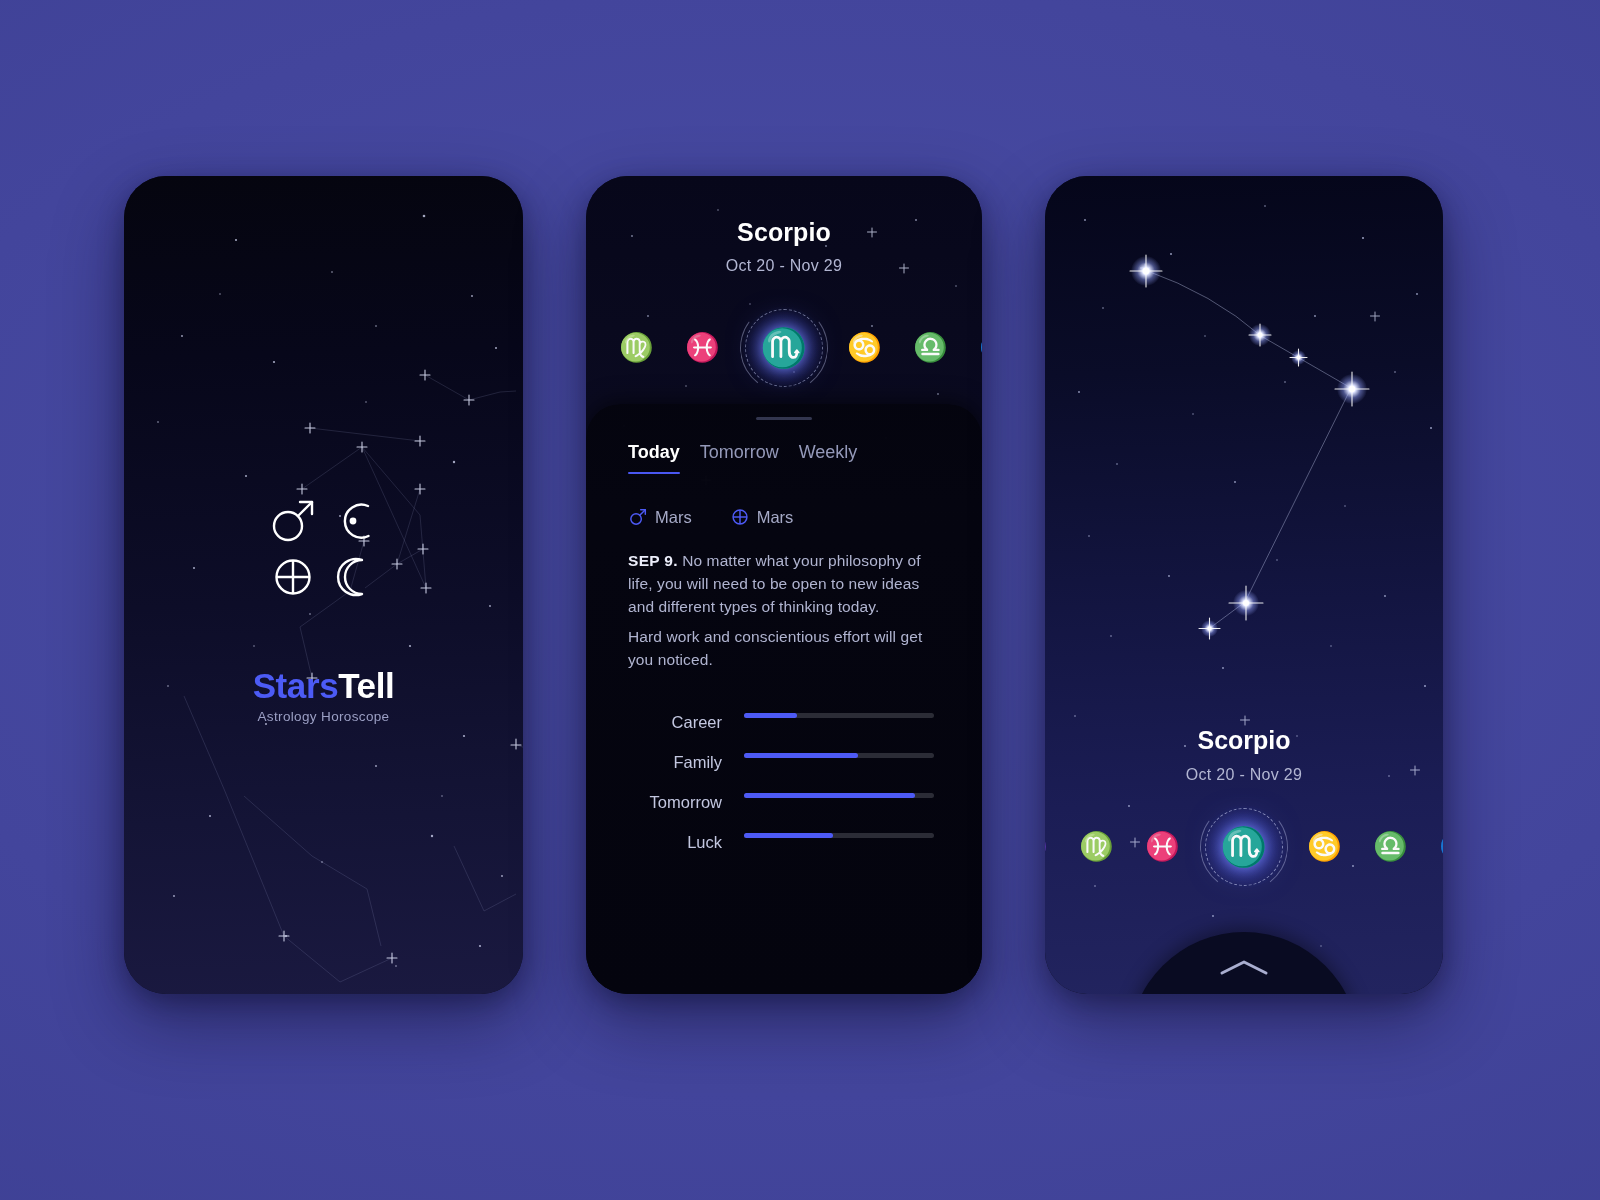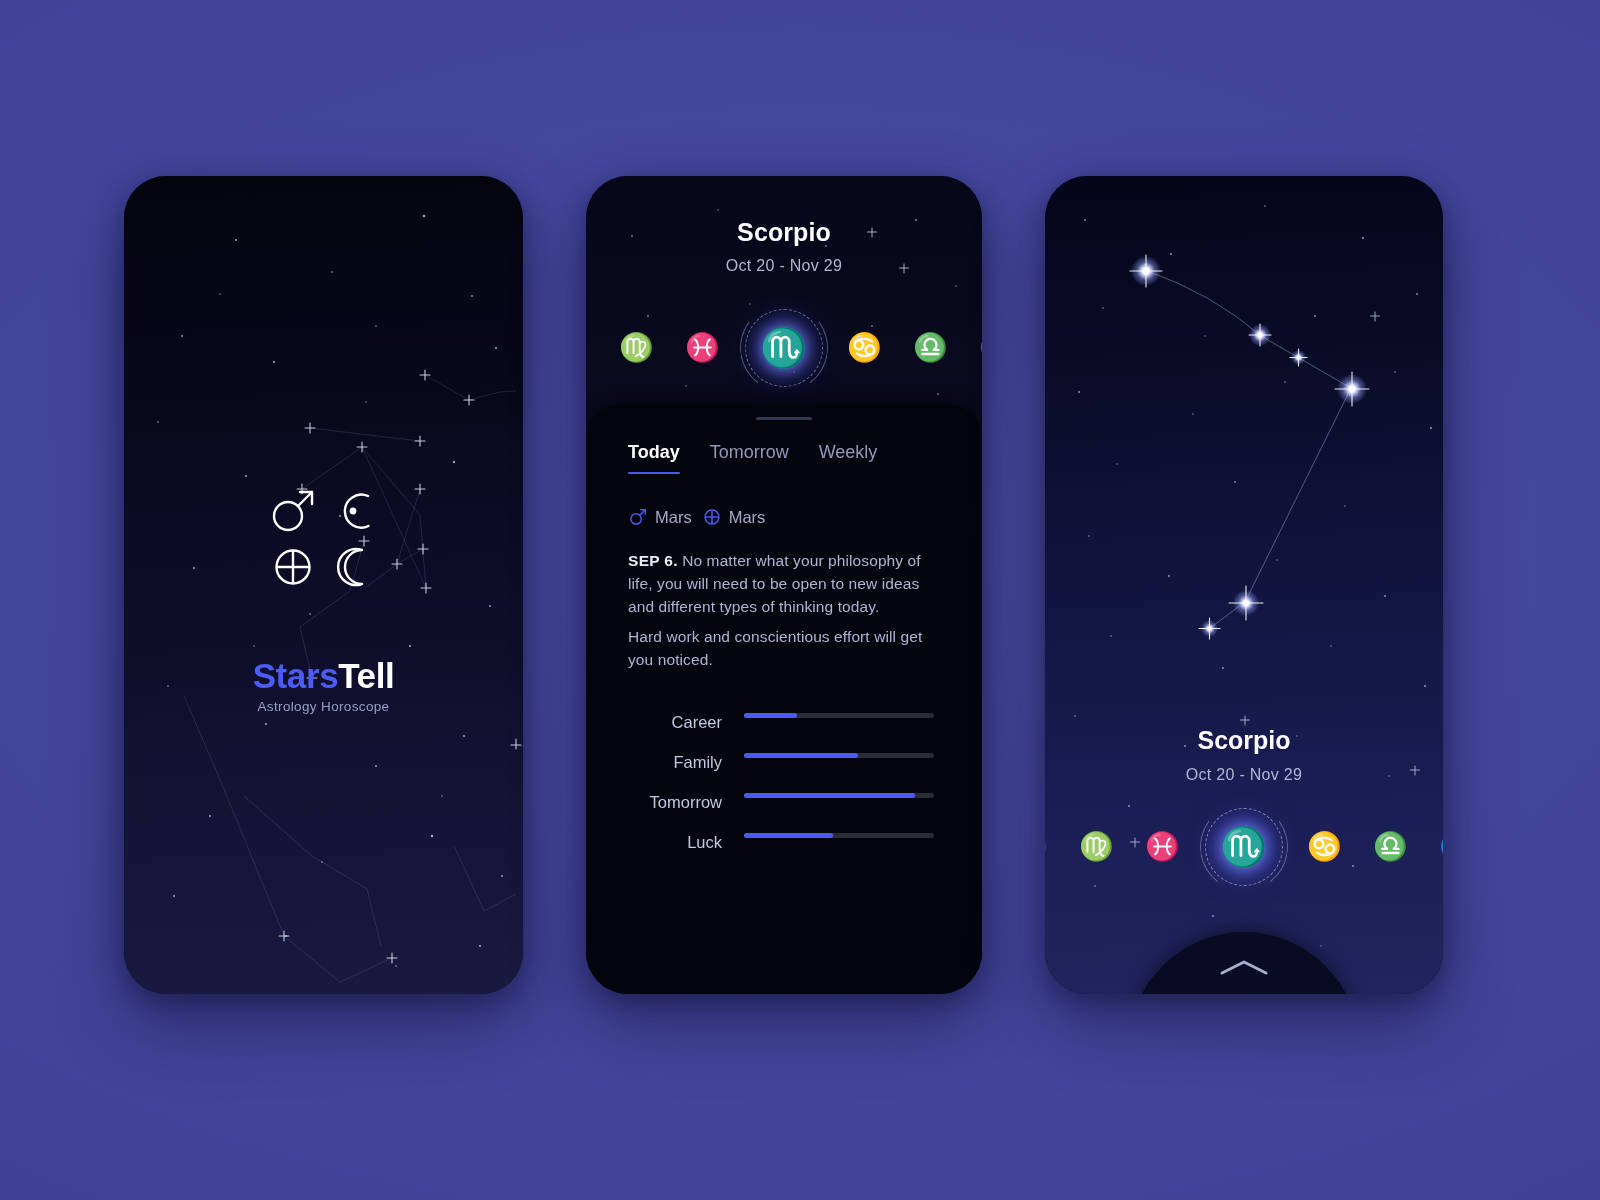"Today" .tabs { gap: 30px -> 20px }
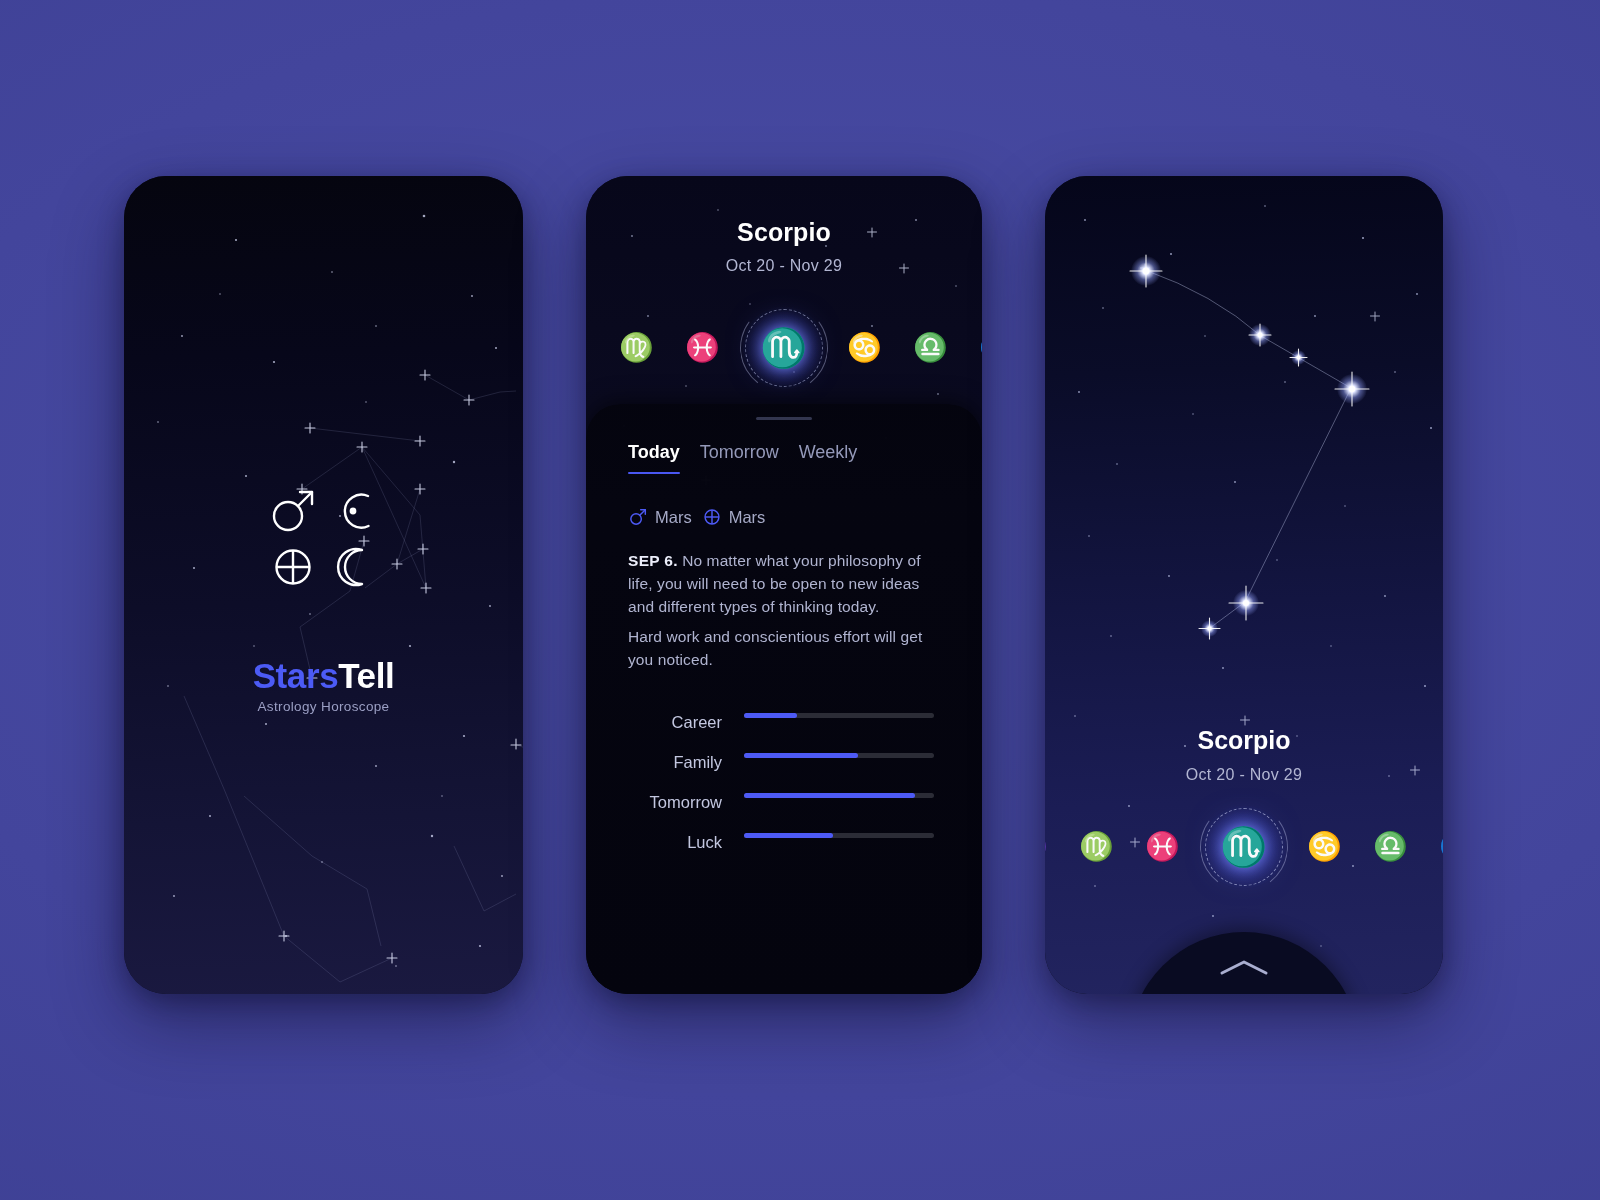"Mars" .planet-chips { gap: 10px -> 38px }
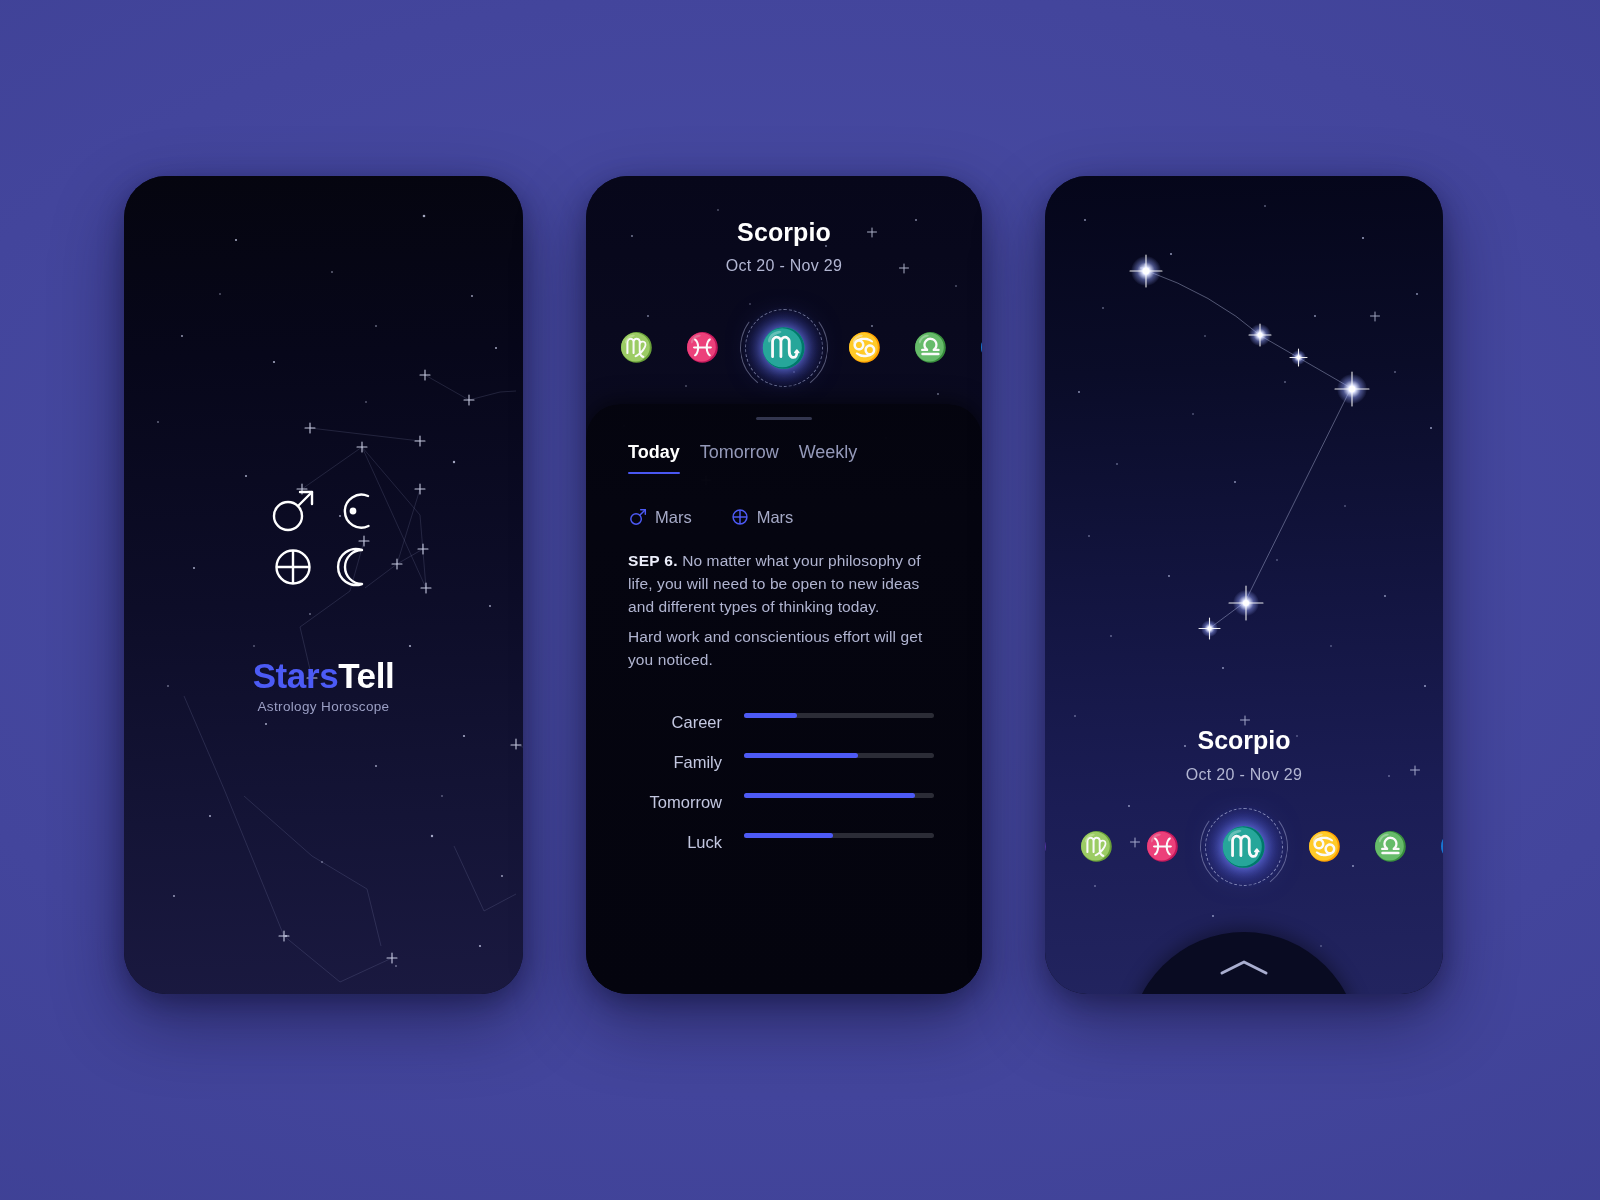"SEP 6." span.date-label { text: 6 -> 9 }
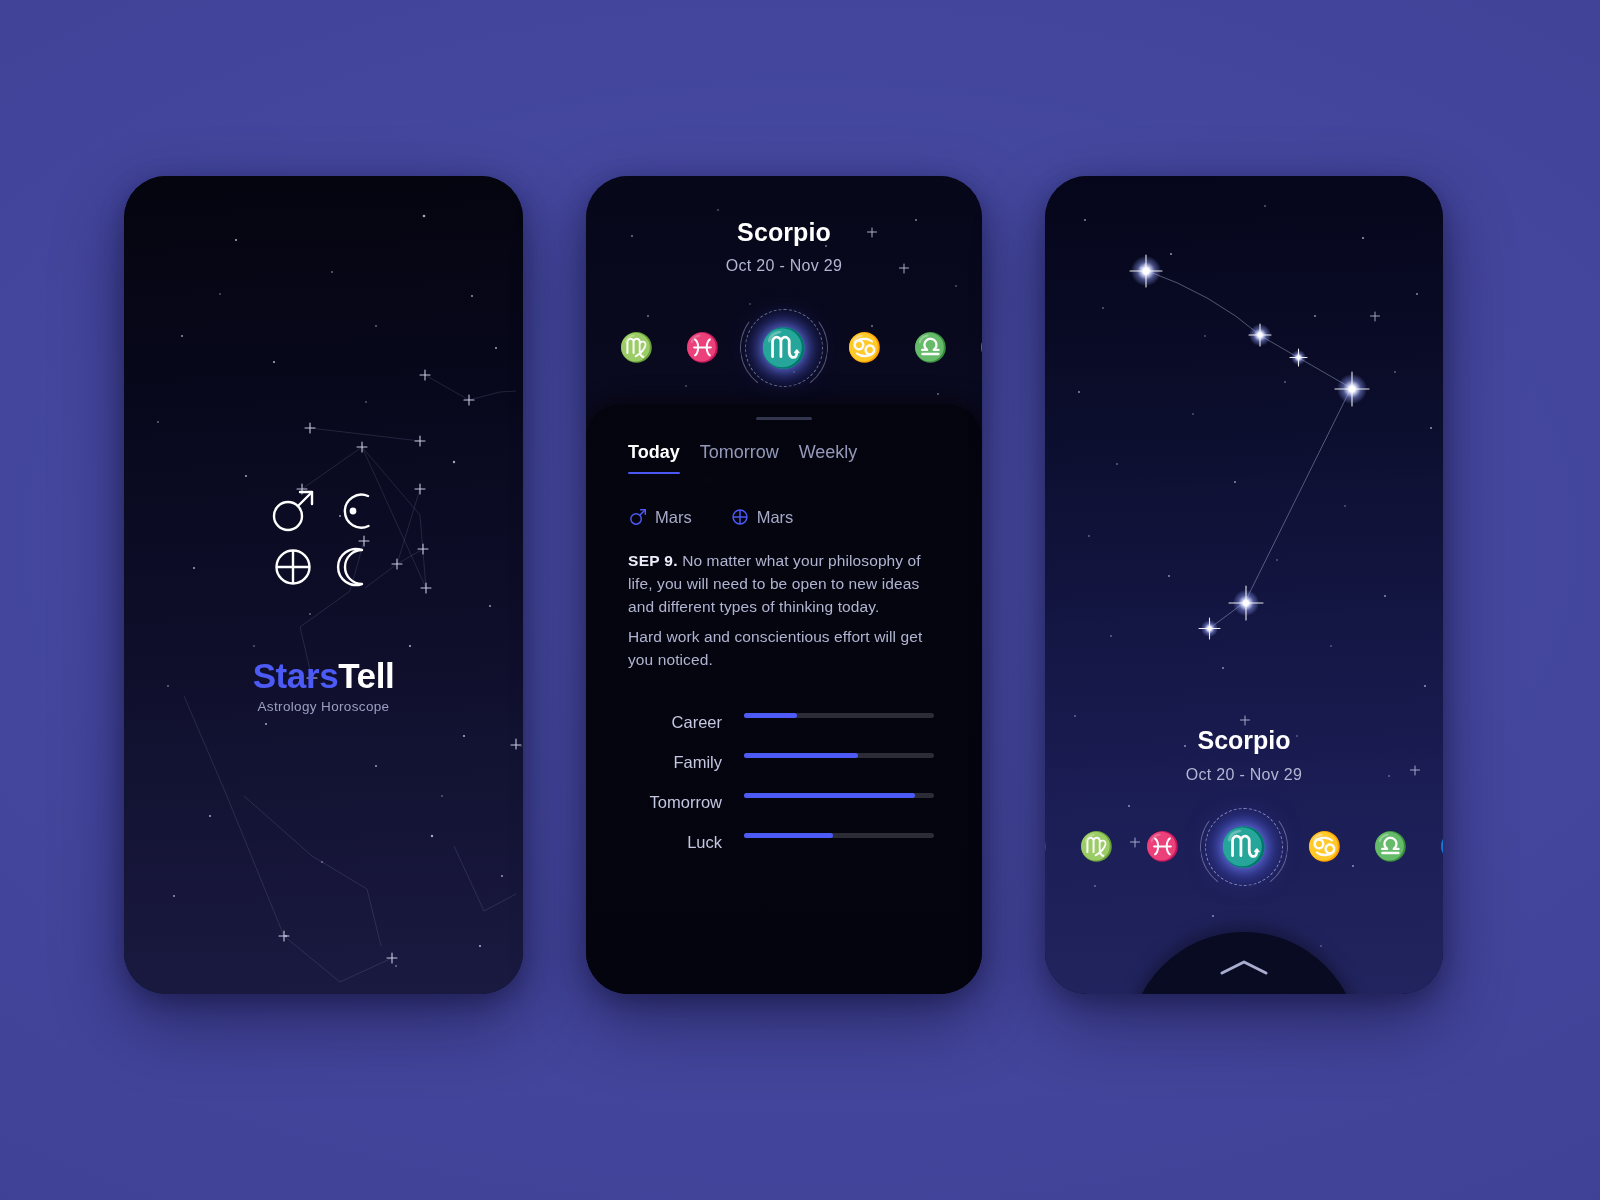"StarsTell" .splash-center { top: 308px -> 318px }
